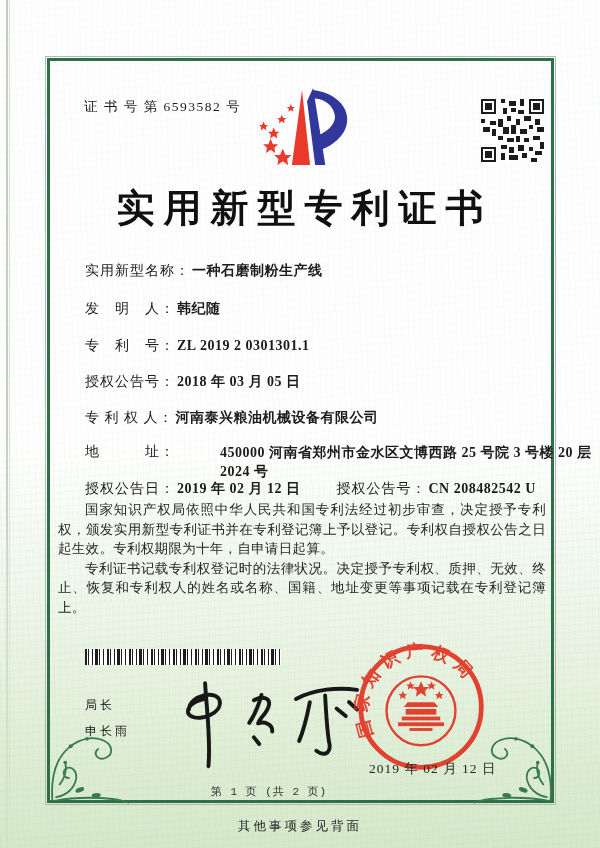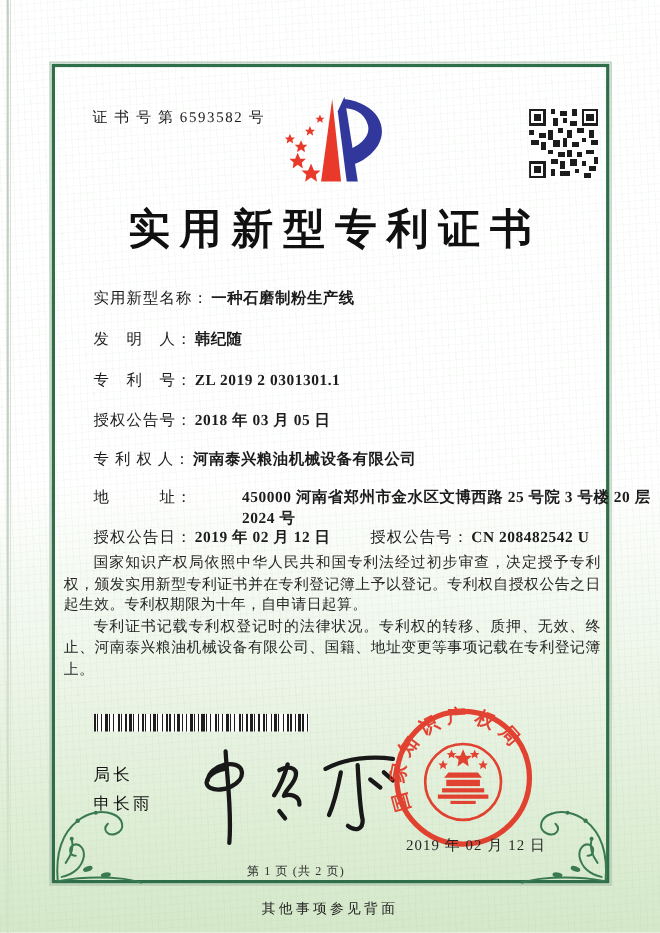"国家知识产权局依照中华人民共和国专利法经过初步审查，决定授予专利权，颁发实用新型" .paras p { font-family: none -> Liberation Mono, monospace }
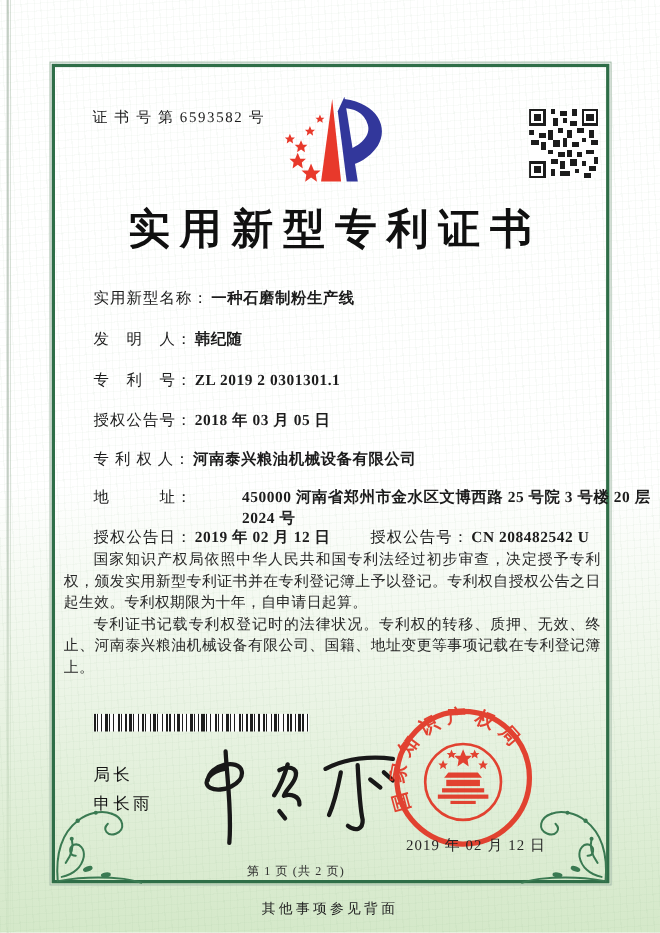"专利证书记载专利权登记时的法律状况。专利权的转移、质押、无效、终止、河南泰兴粮油" p { text: 专利权的转移、质押、无效、终止、河南泰兴粮油机械设备有限公司 -> 决定授予专利权、质押、无效、终止、恢复和专利权人的姓名或名称 }
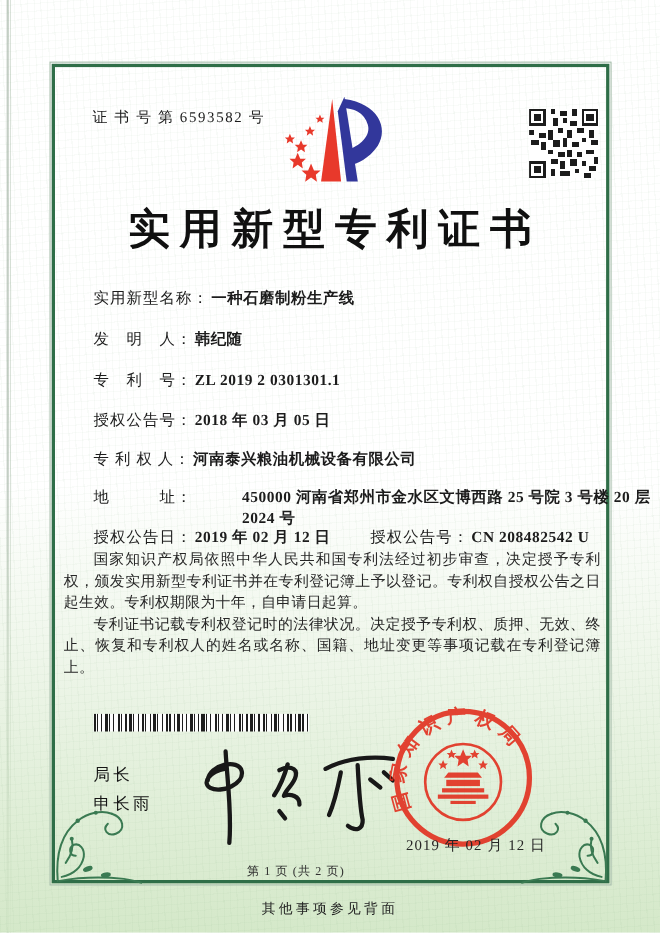"局长" .signer { font-size: 15px -> 12px }
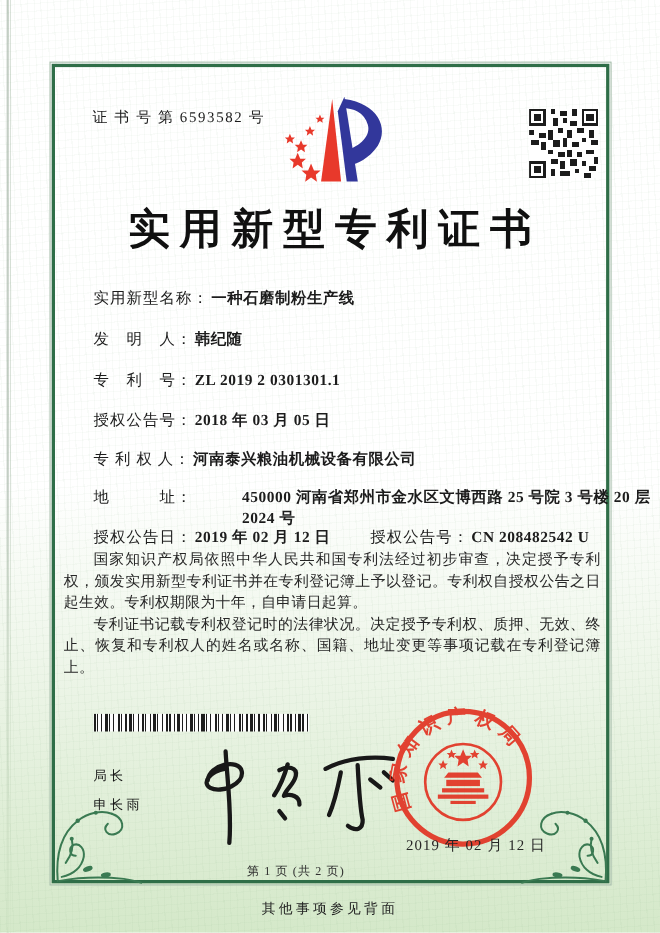"第 1 页 (共 2" .page-info { font-family: none -> Liberation Mono, monospace }
